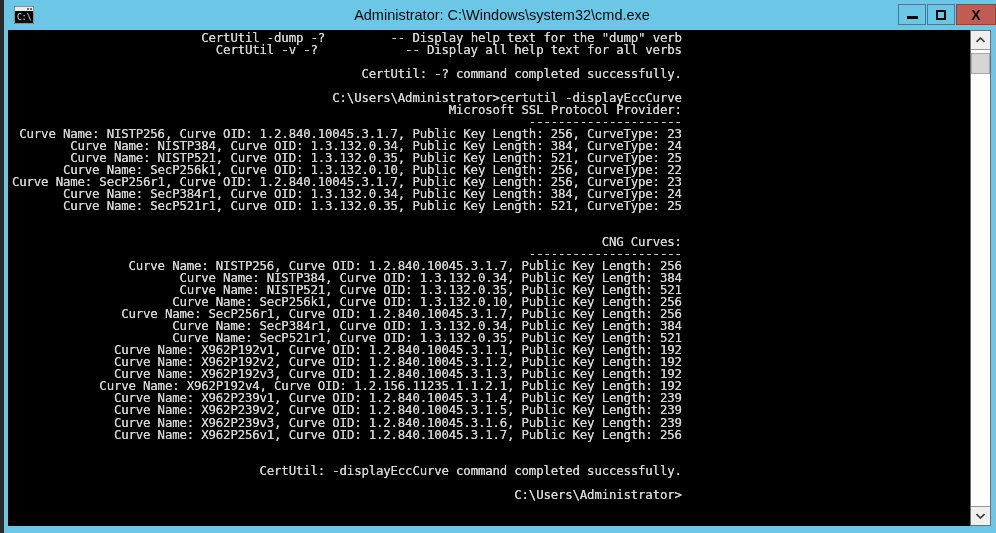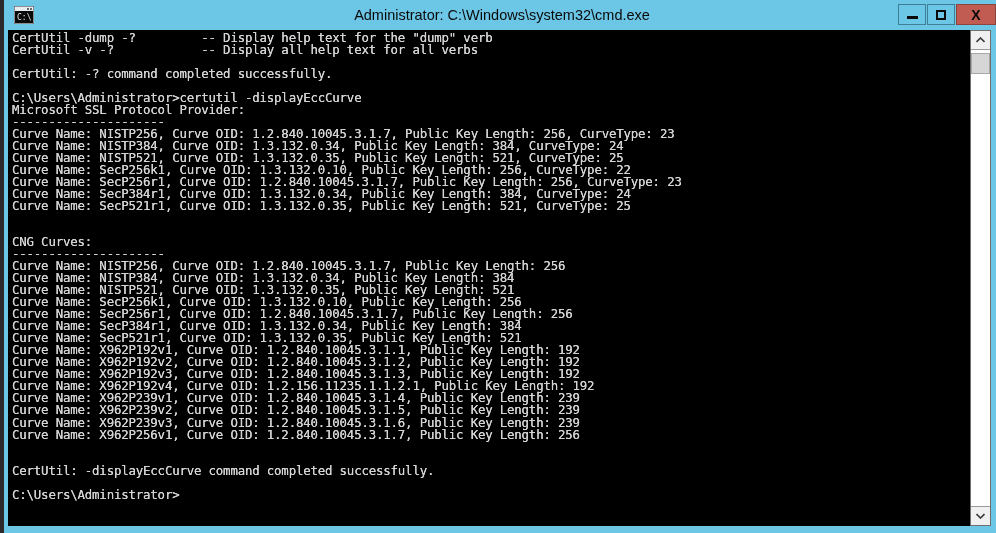"CertUtil -dump -? -- Display" #console-text { text-align: none -> right }
